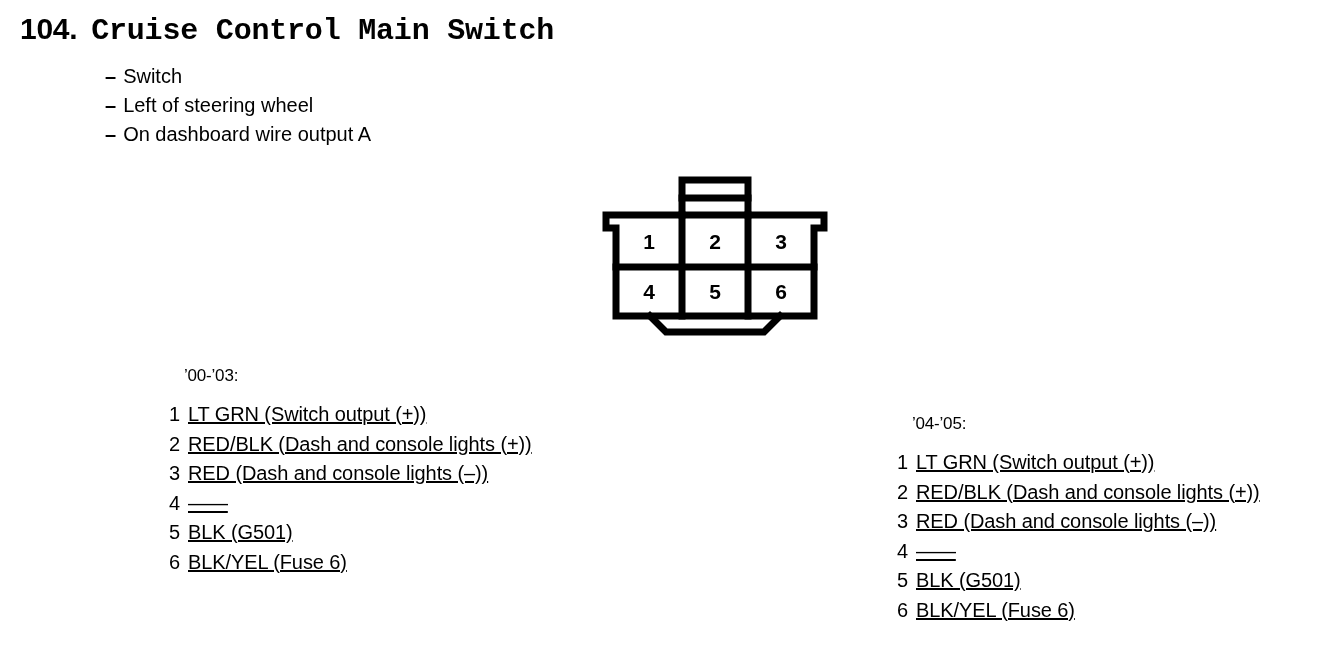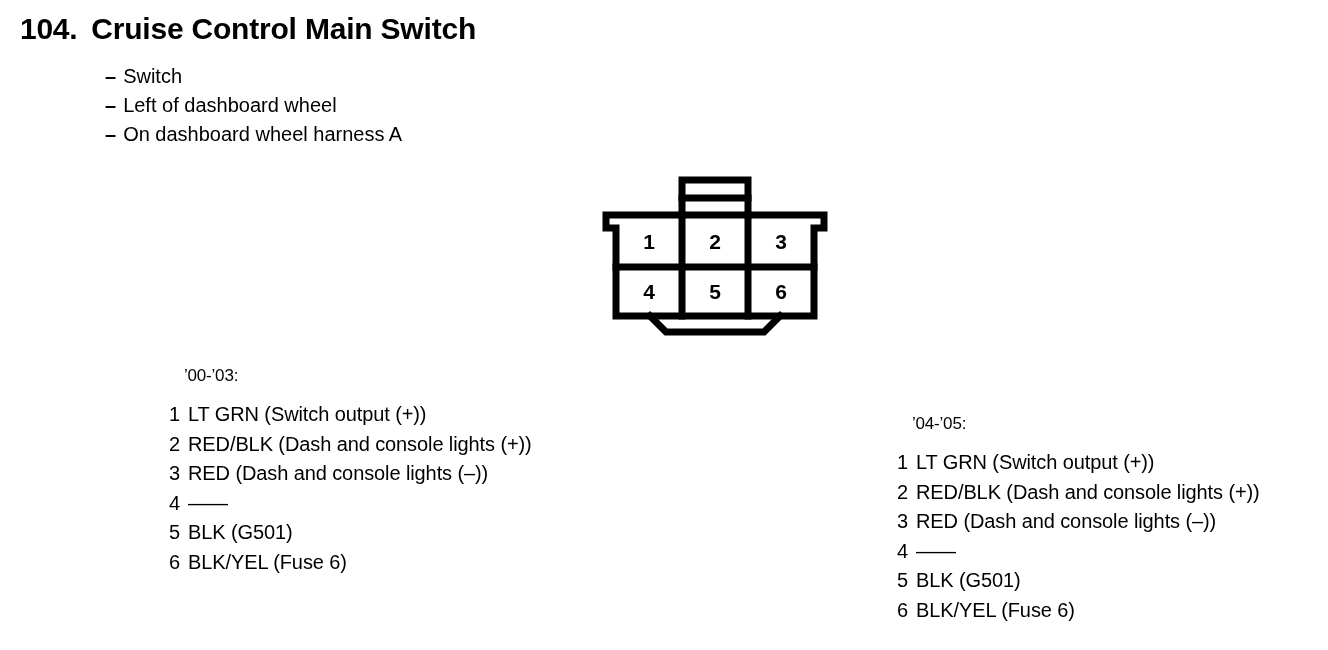"Cruise Control Main Switch" .title-text { font-family: none -> Liberation Mono, monospace }
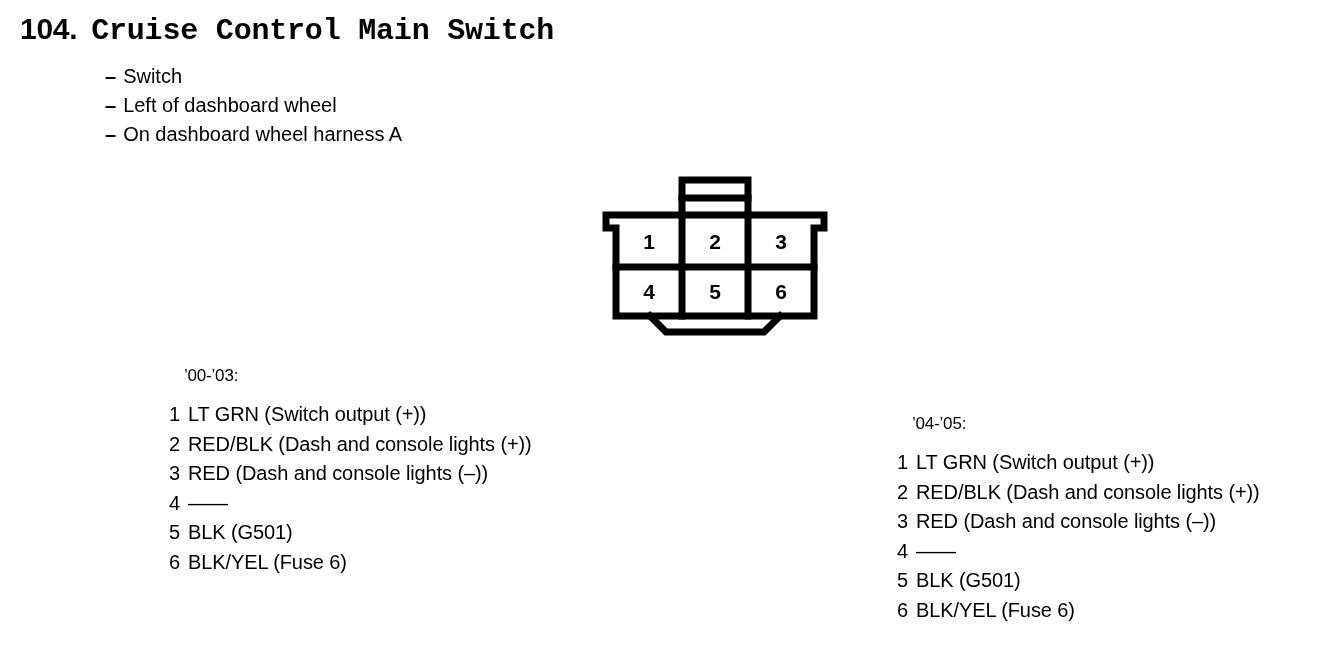"Left of dashboard wheel" span.bullet-text { text: dashboard -> steering }
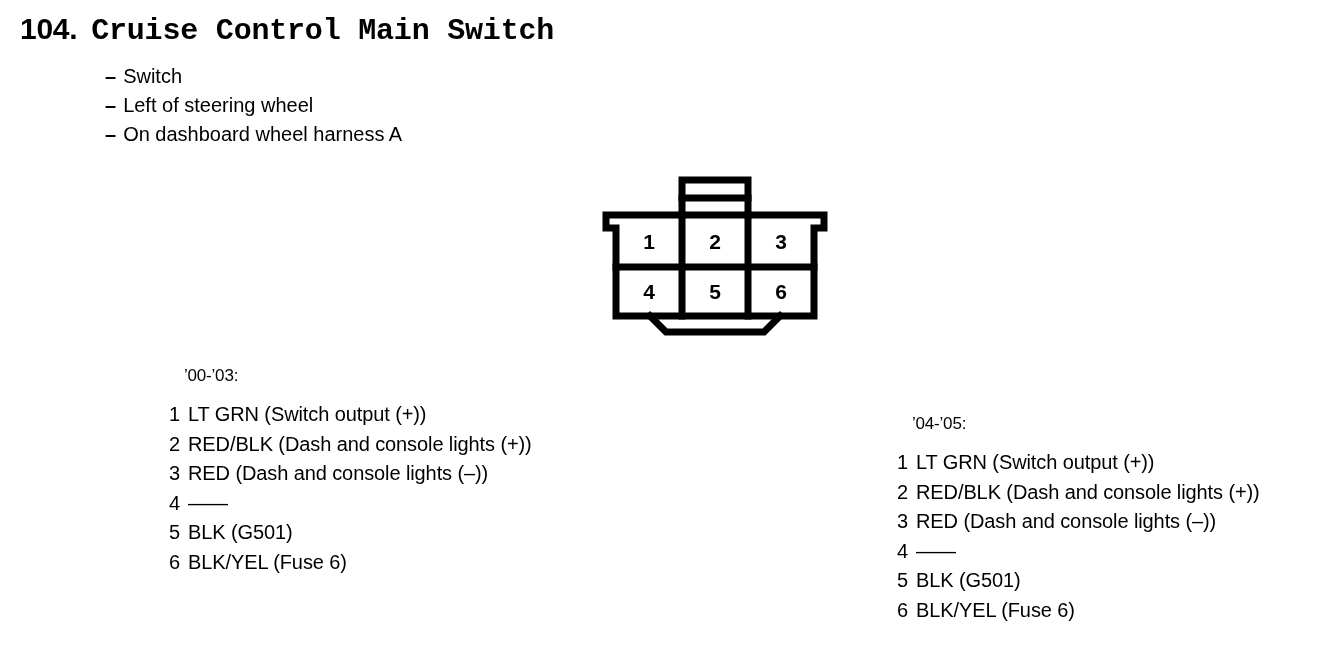"On dashboard wheel harness A" span.bullet-text { text: wheel harness -> wire output }
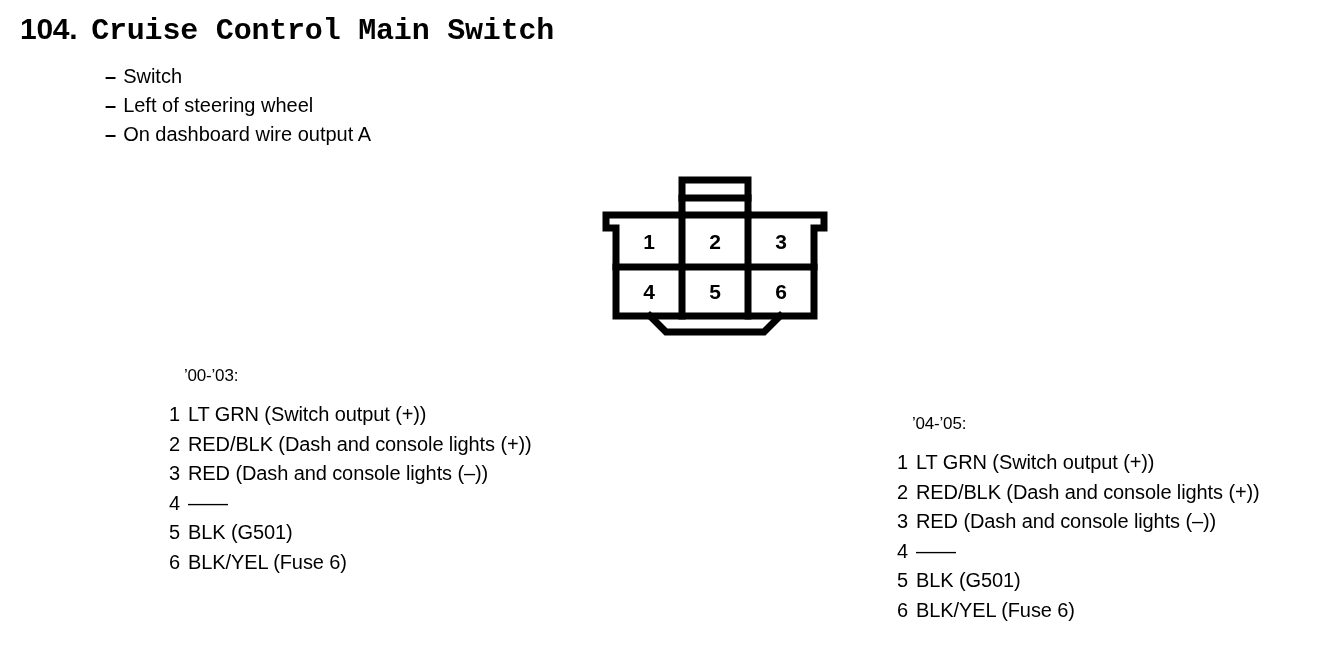"LT GRN (Switch output (+))" .pin-desc { text-decoration: none -> underline }
